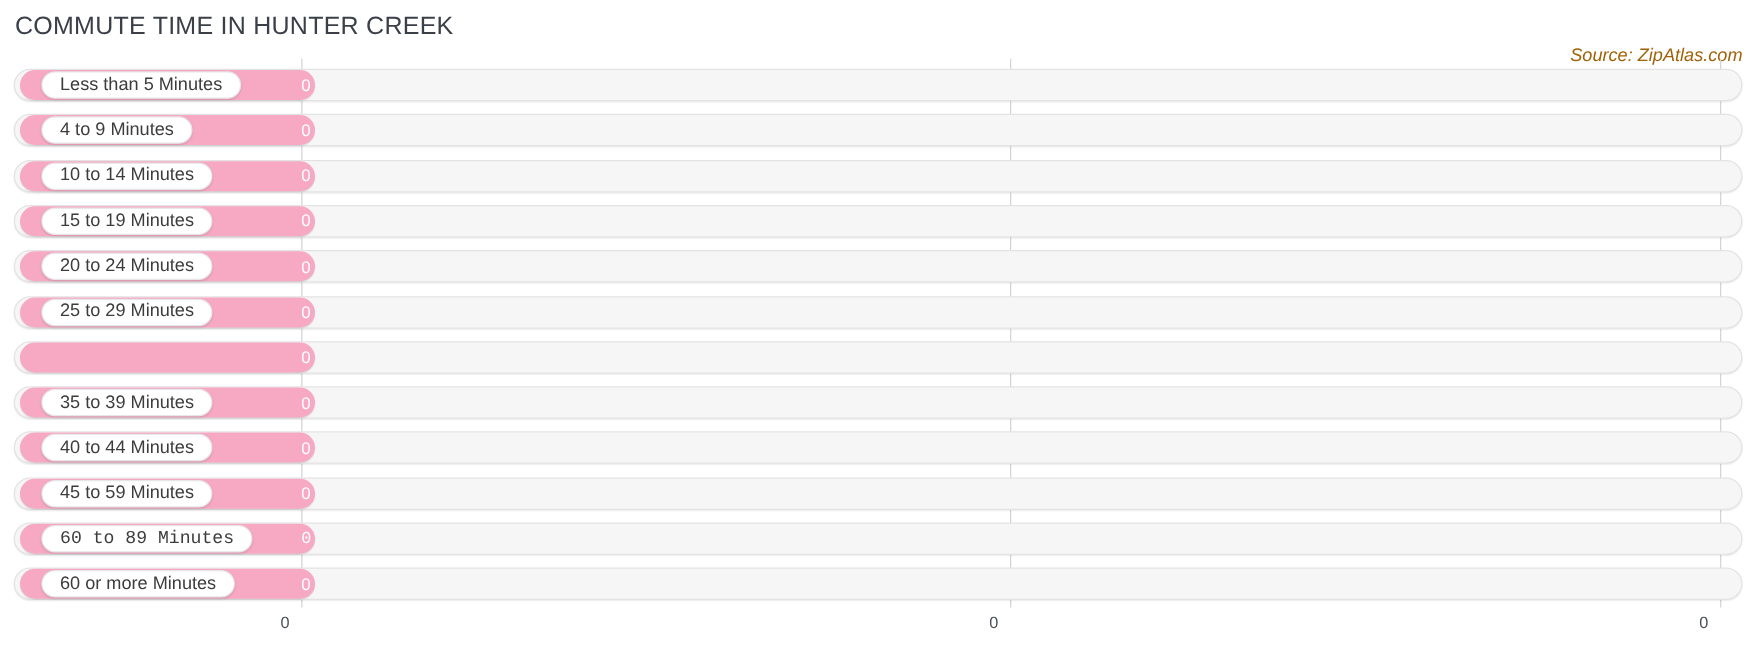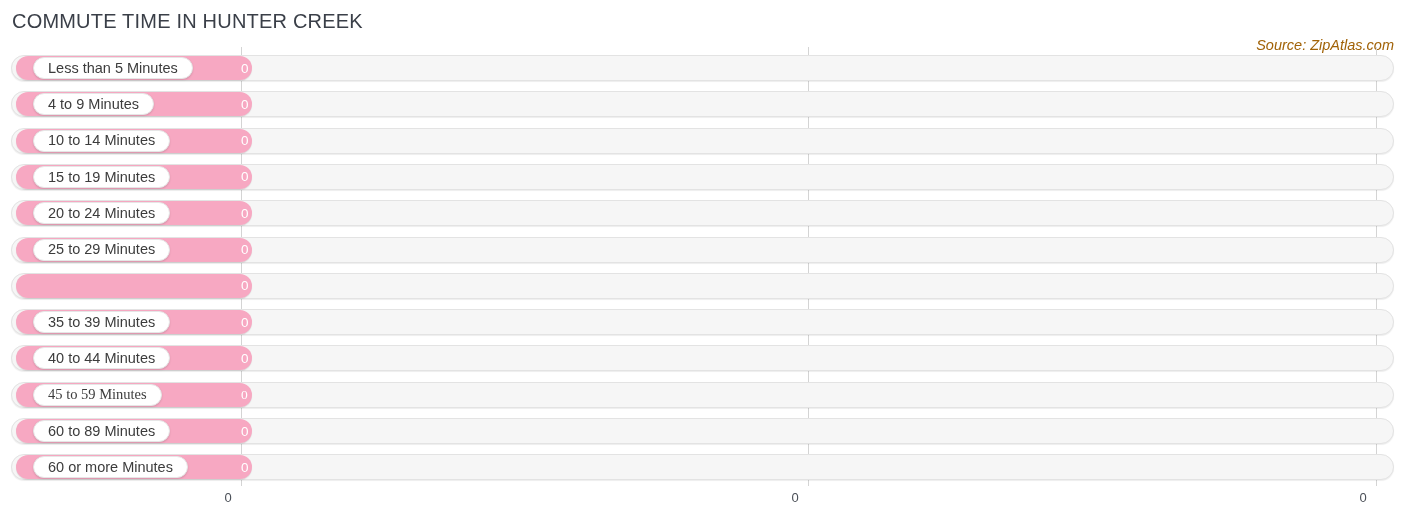"45 to 59 Minutes" div.row { font-family: Liberation Serif, serif -> none }
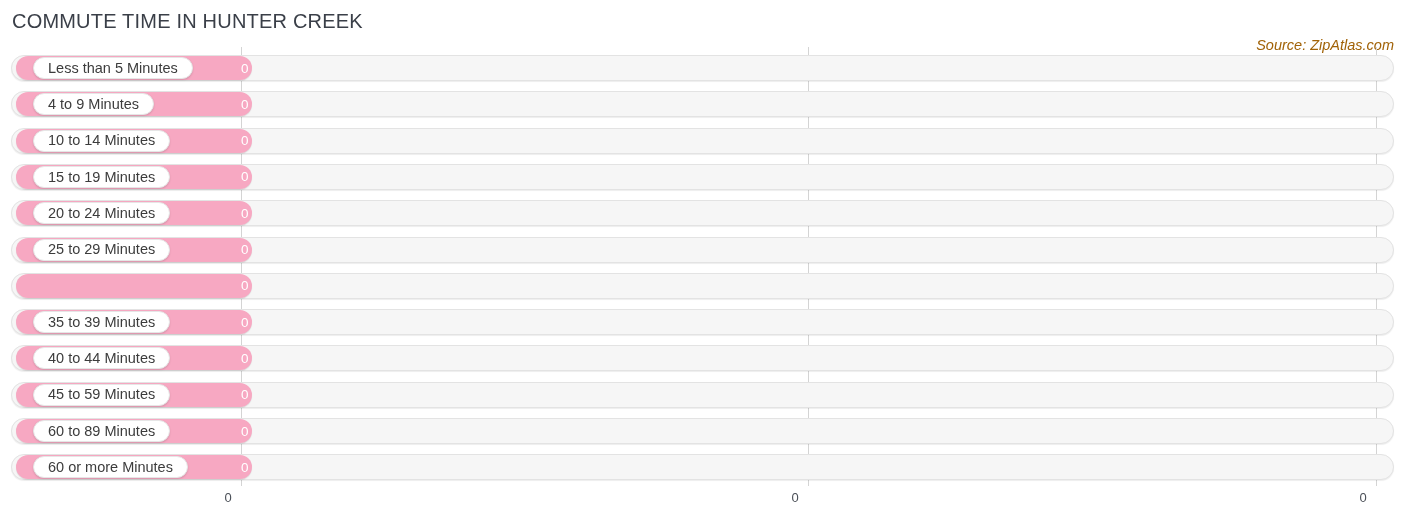"60 to 89 Minutes" div.row { font-family: none -> Liberation Mono, monospace }
